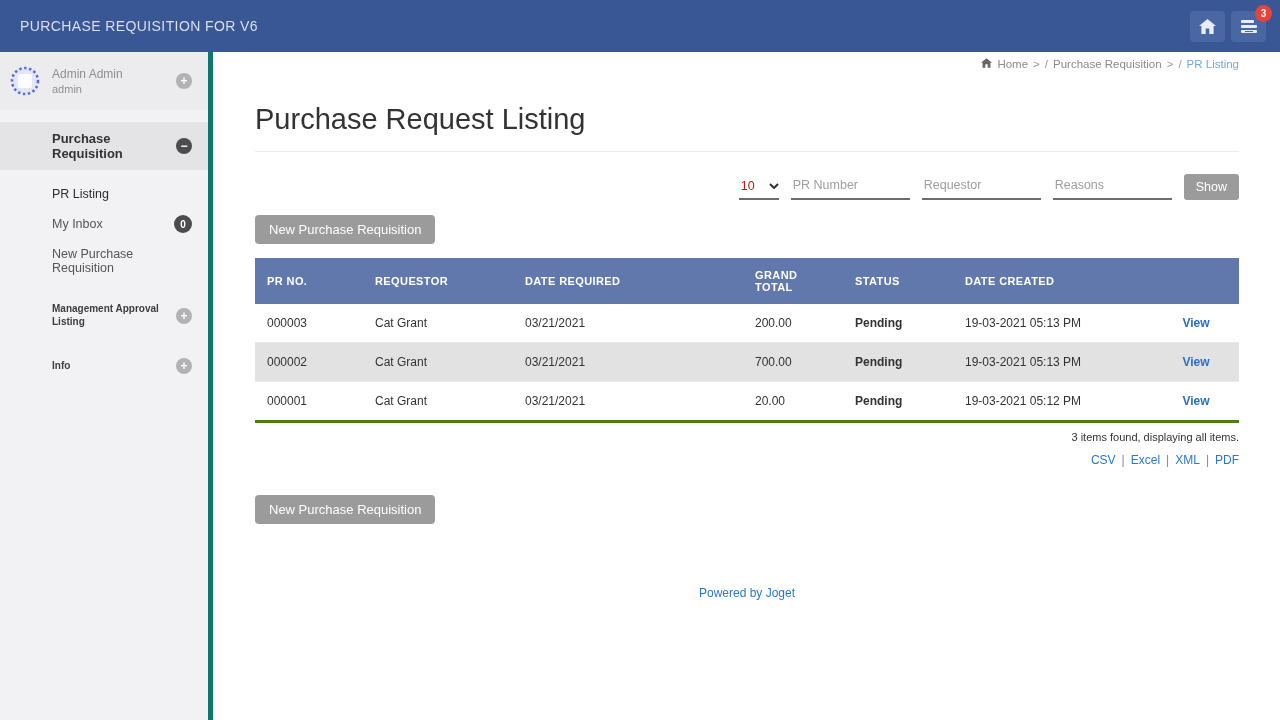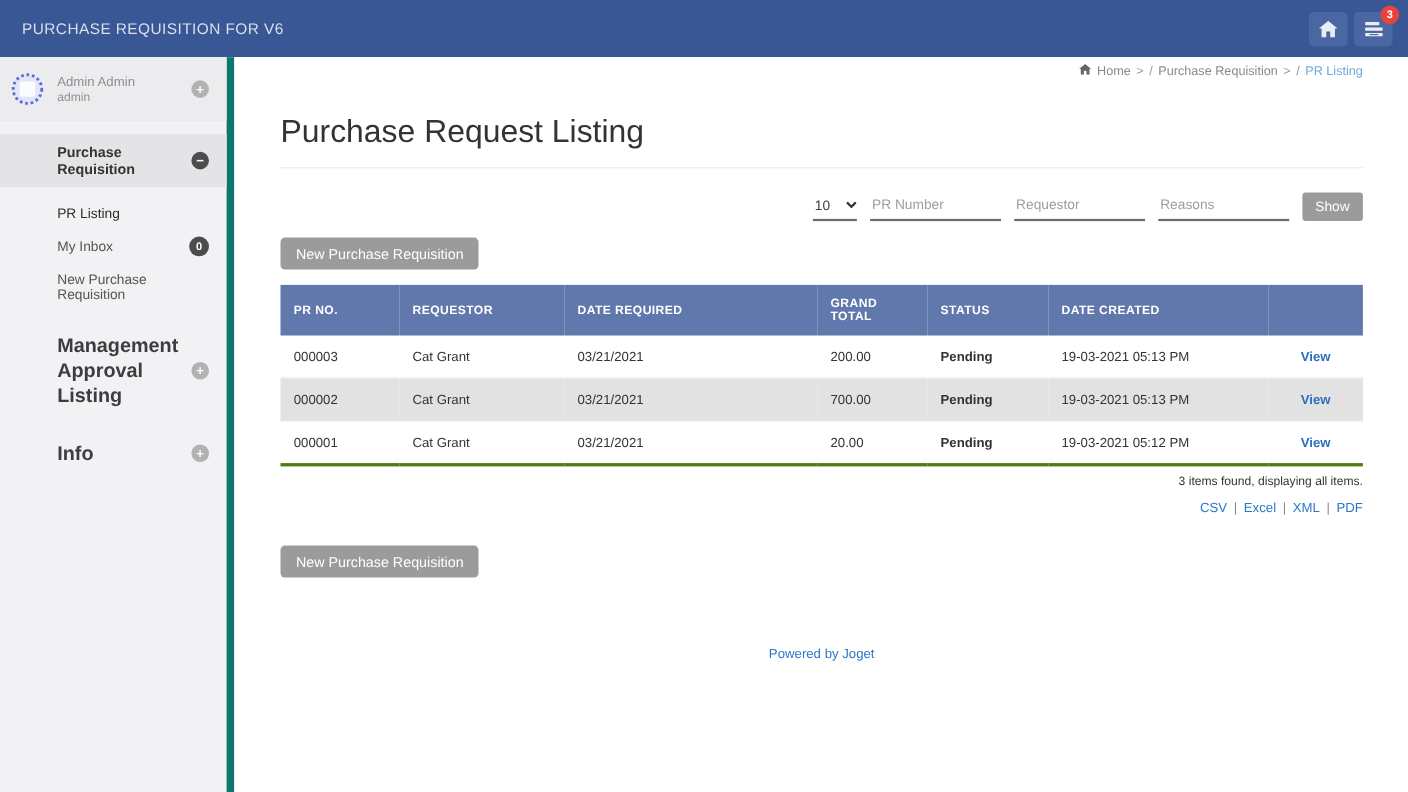"Admin Admin" .sidebar { border-right: 7px solid #0f766e -> 5px solid #0f766e }
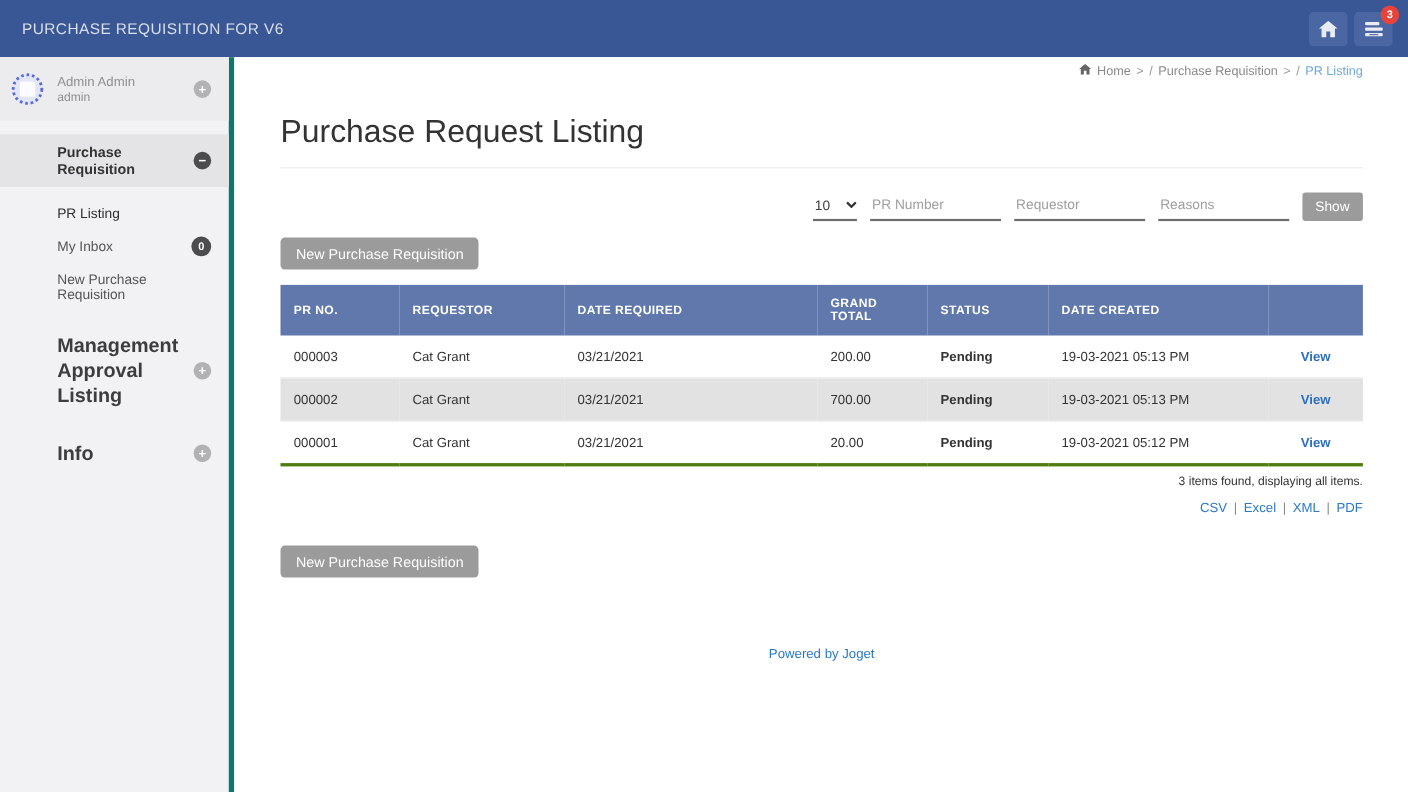"10" .page-size-select { color: #404040 -> #b91c1c }
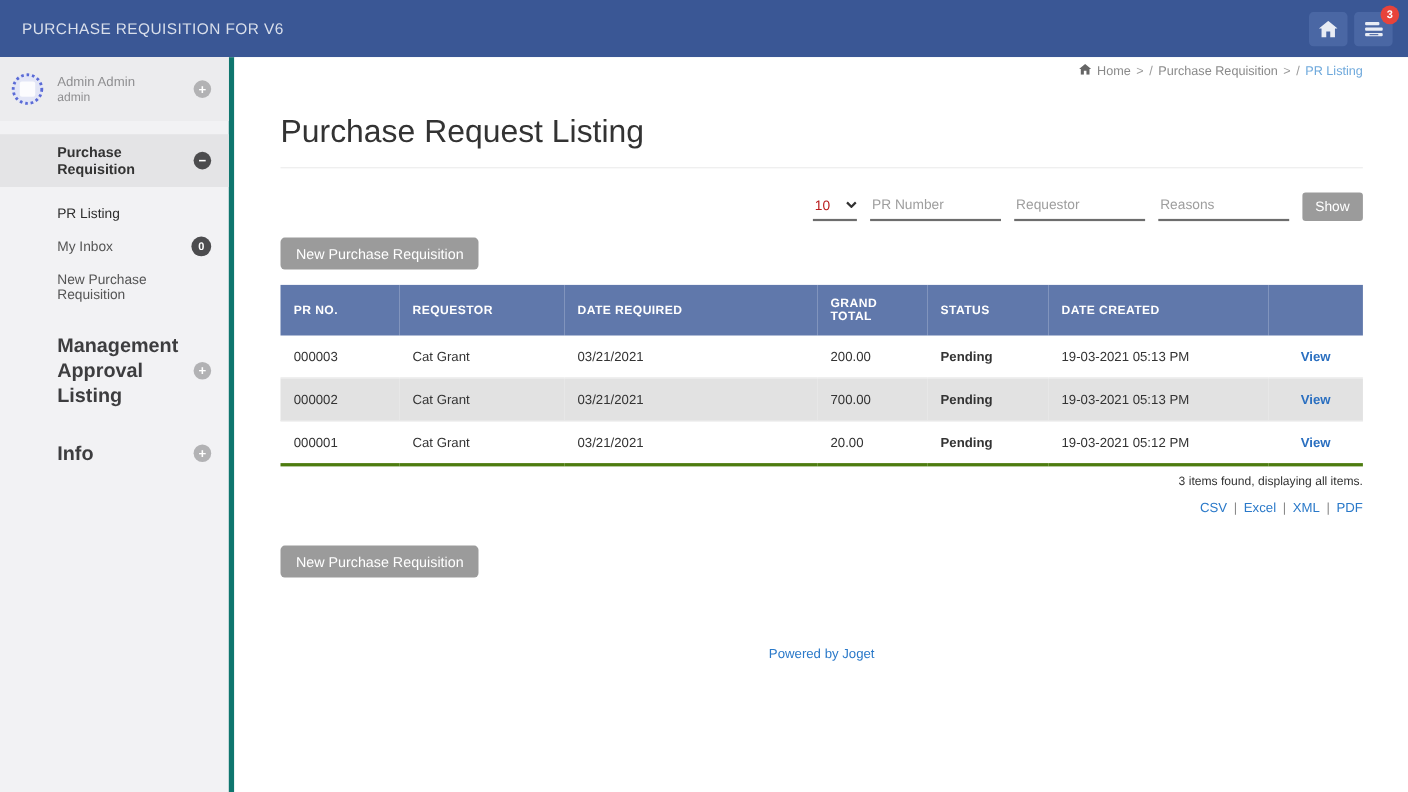"Management Approval Listing" .menu-section-label { font-size: 18px -> 10px }
